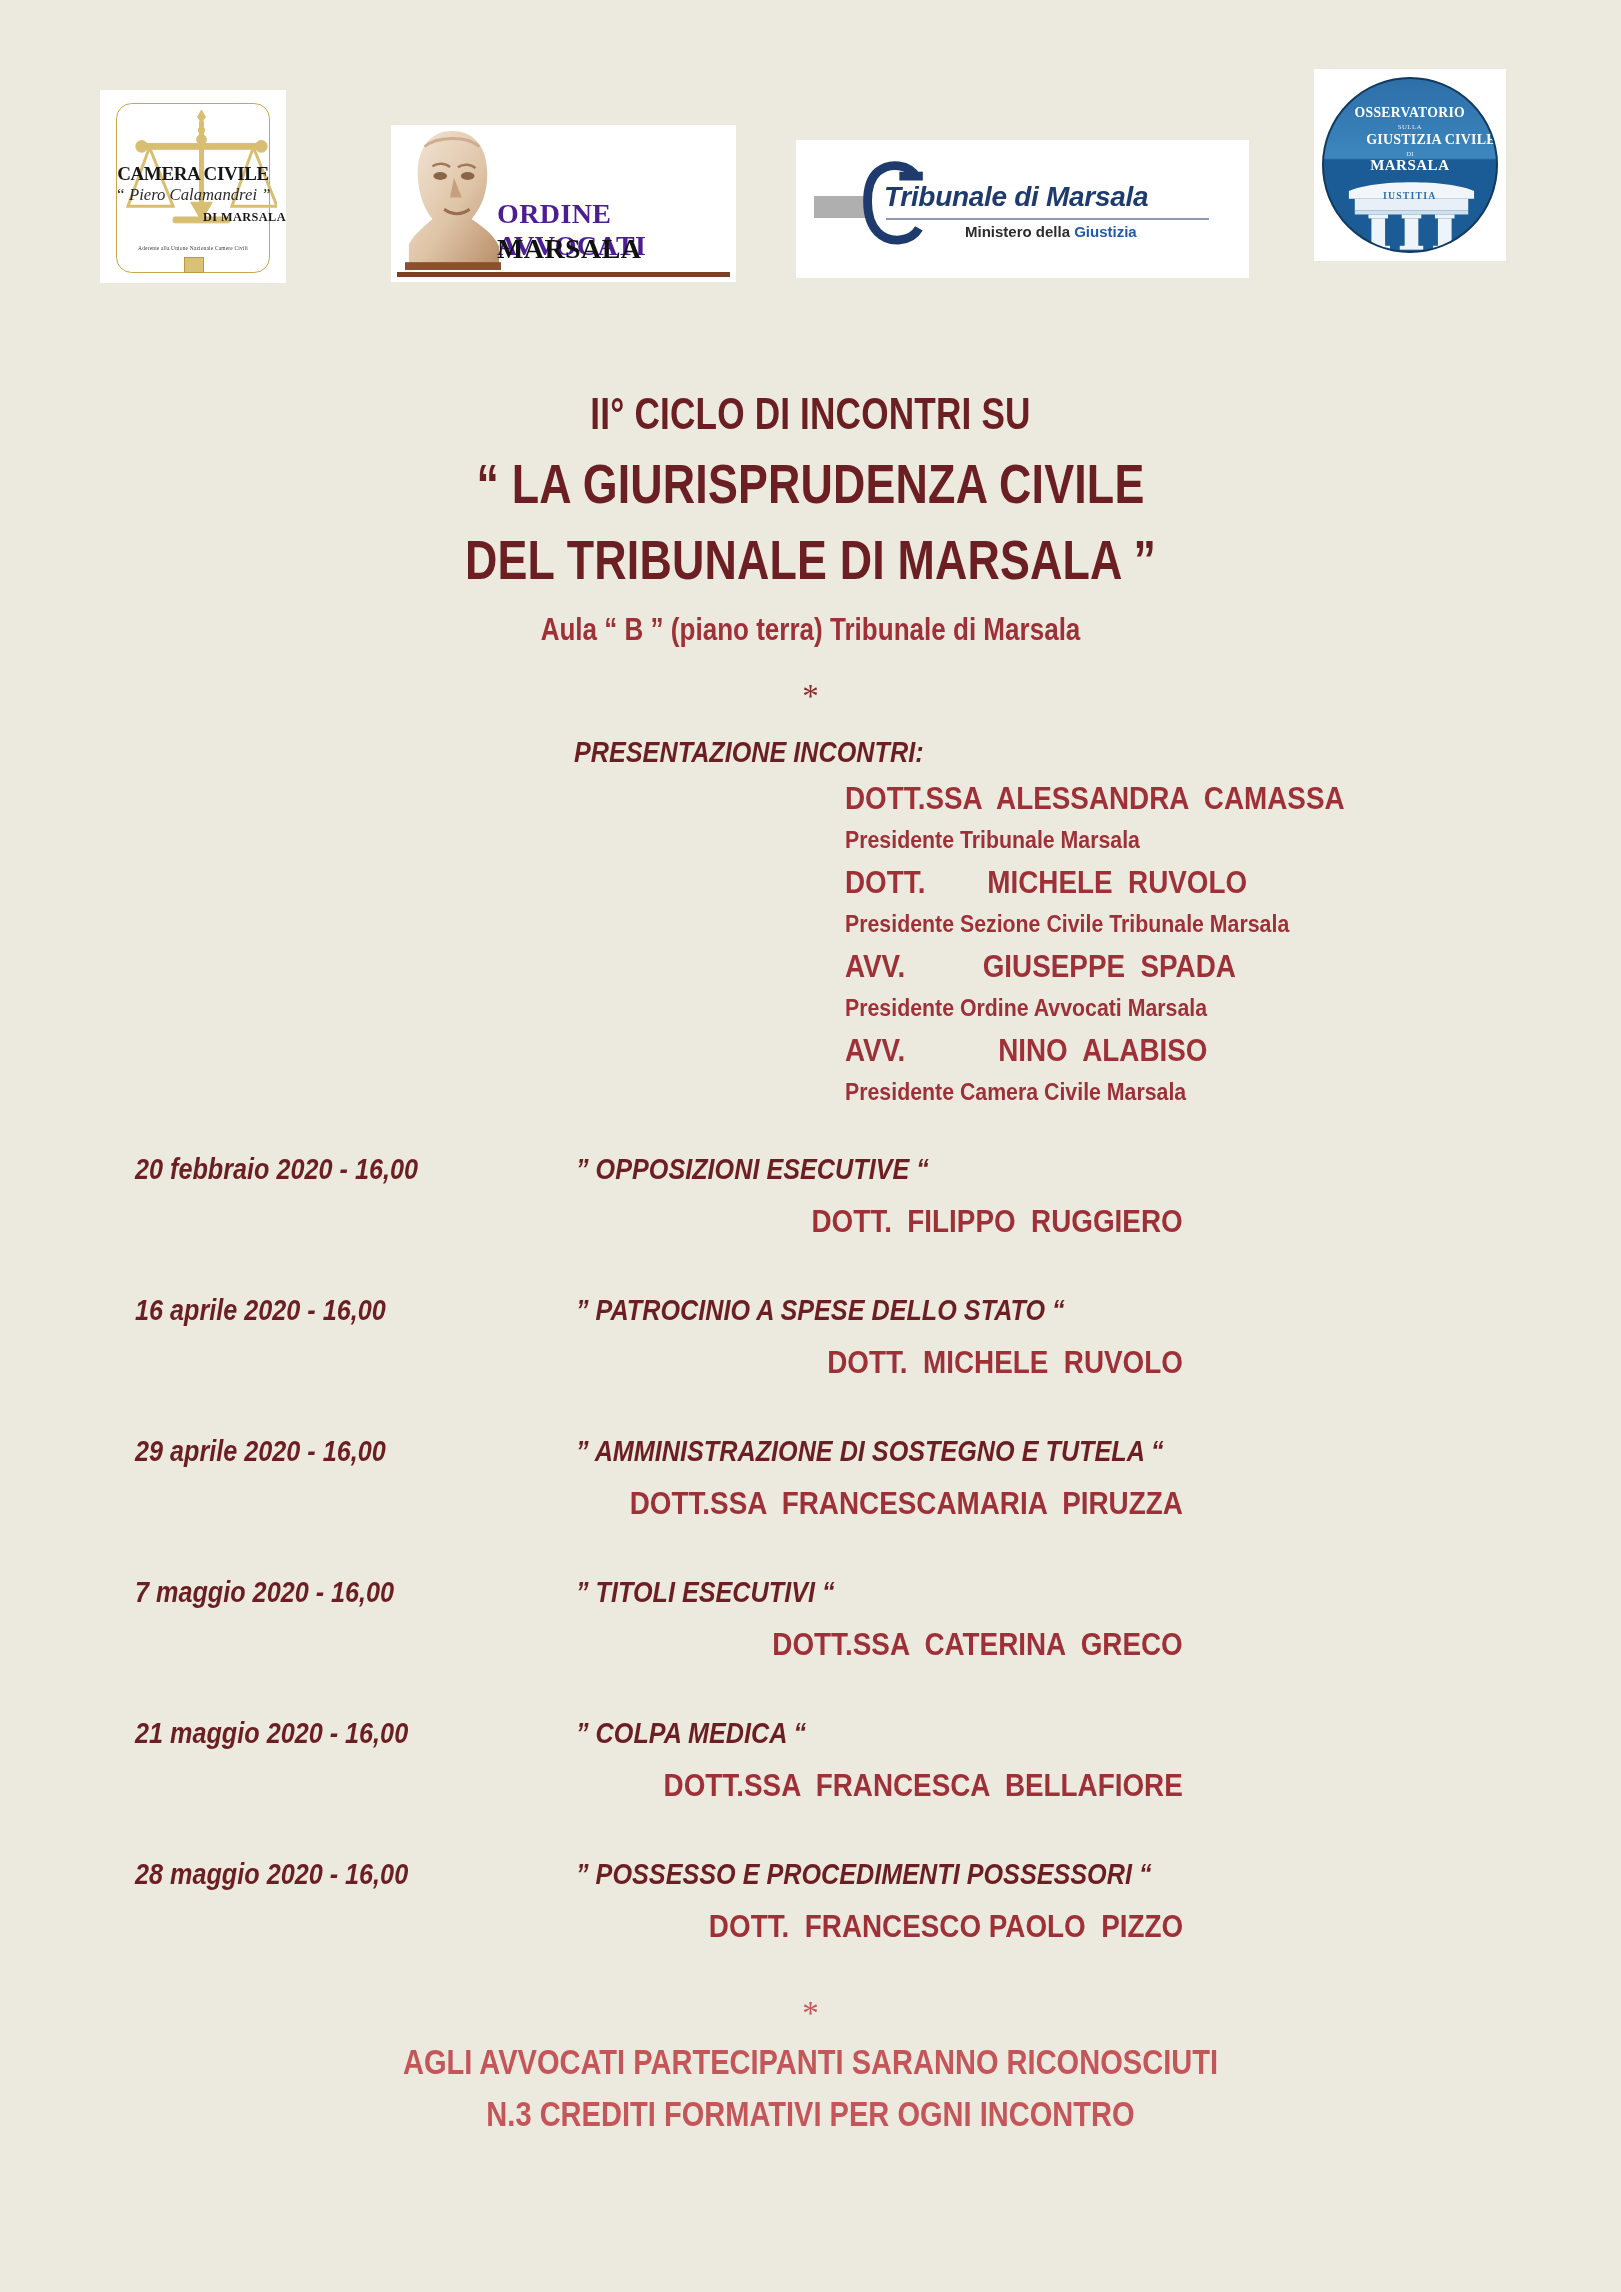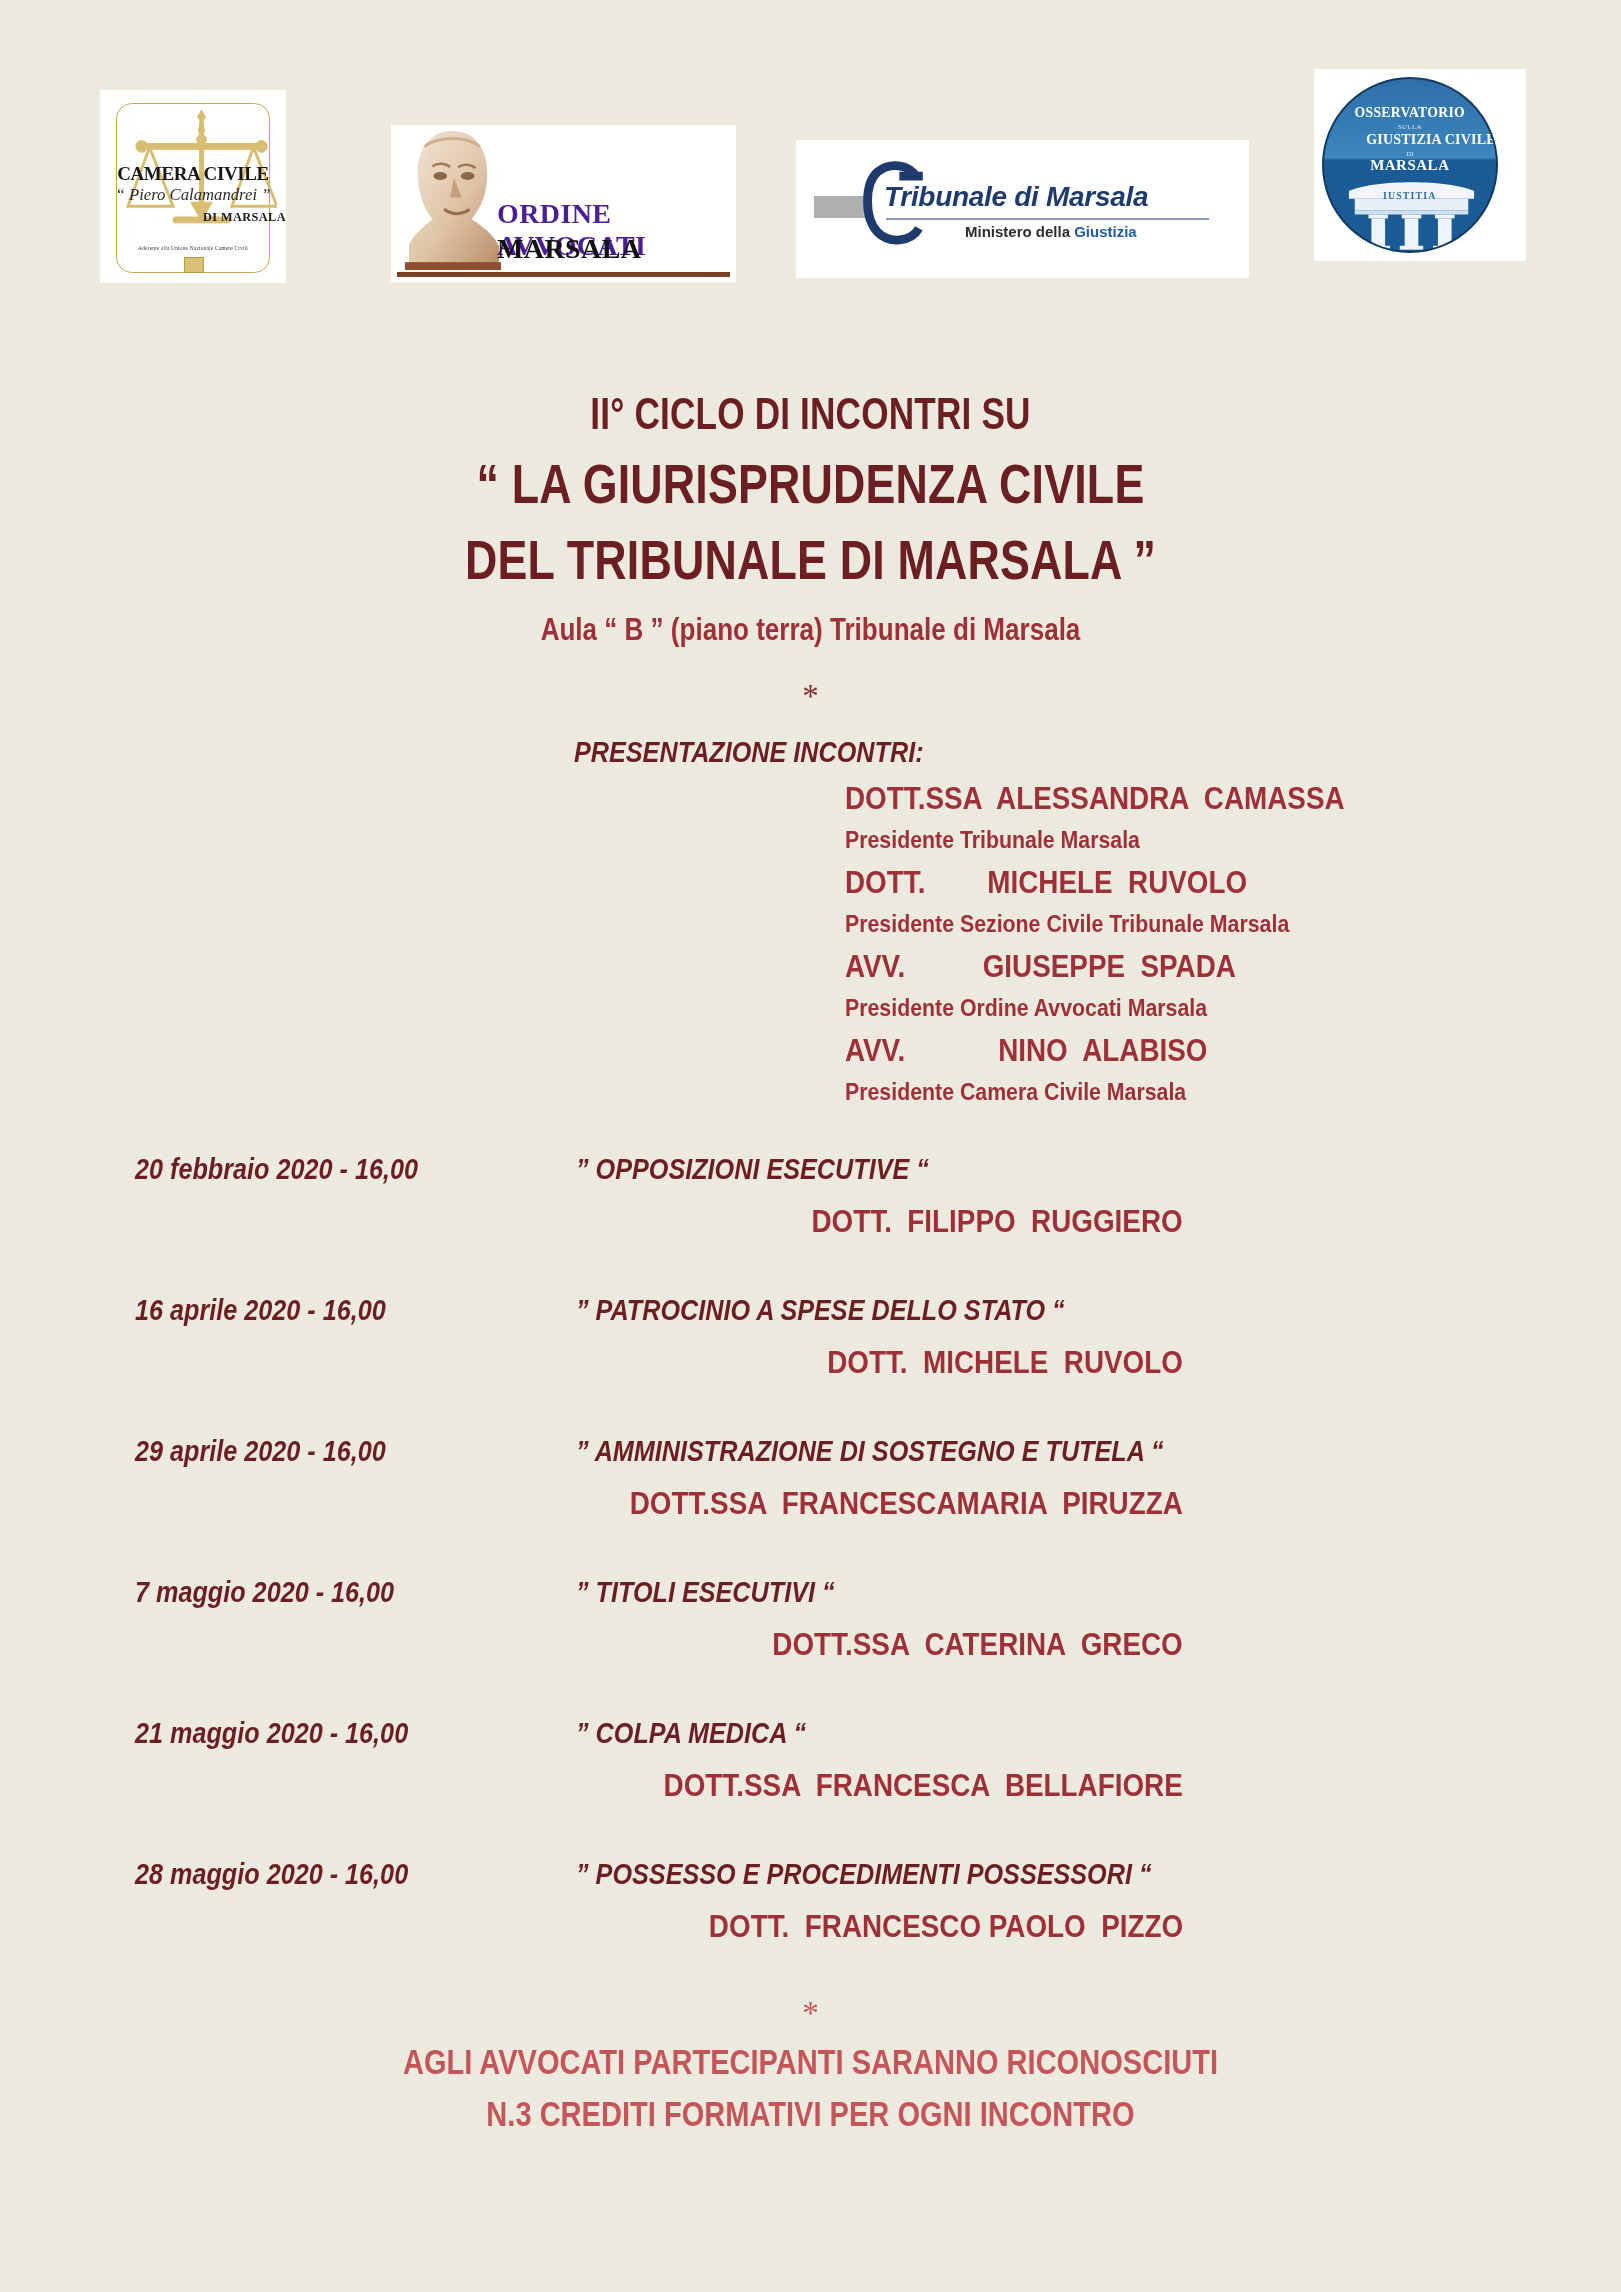"OSSERVATORIO" #logo-osservatorio { width: 212px -> 192px }
